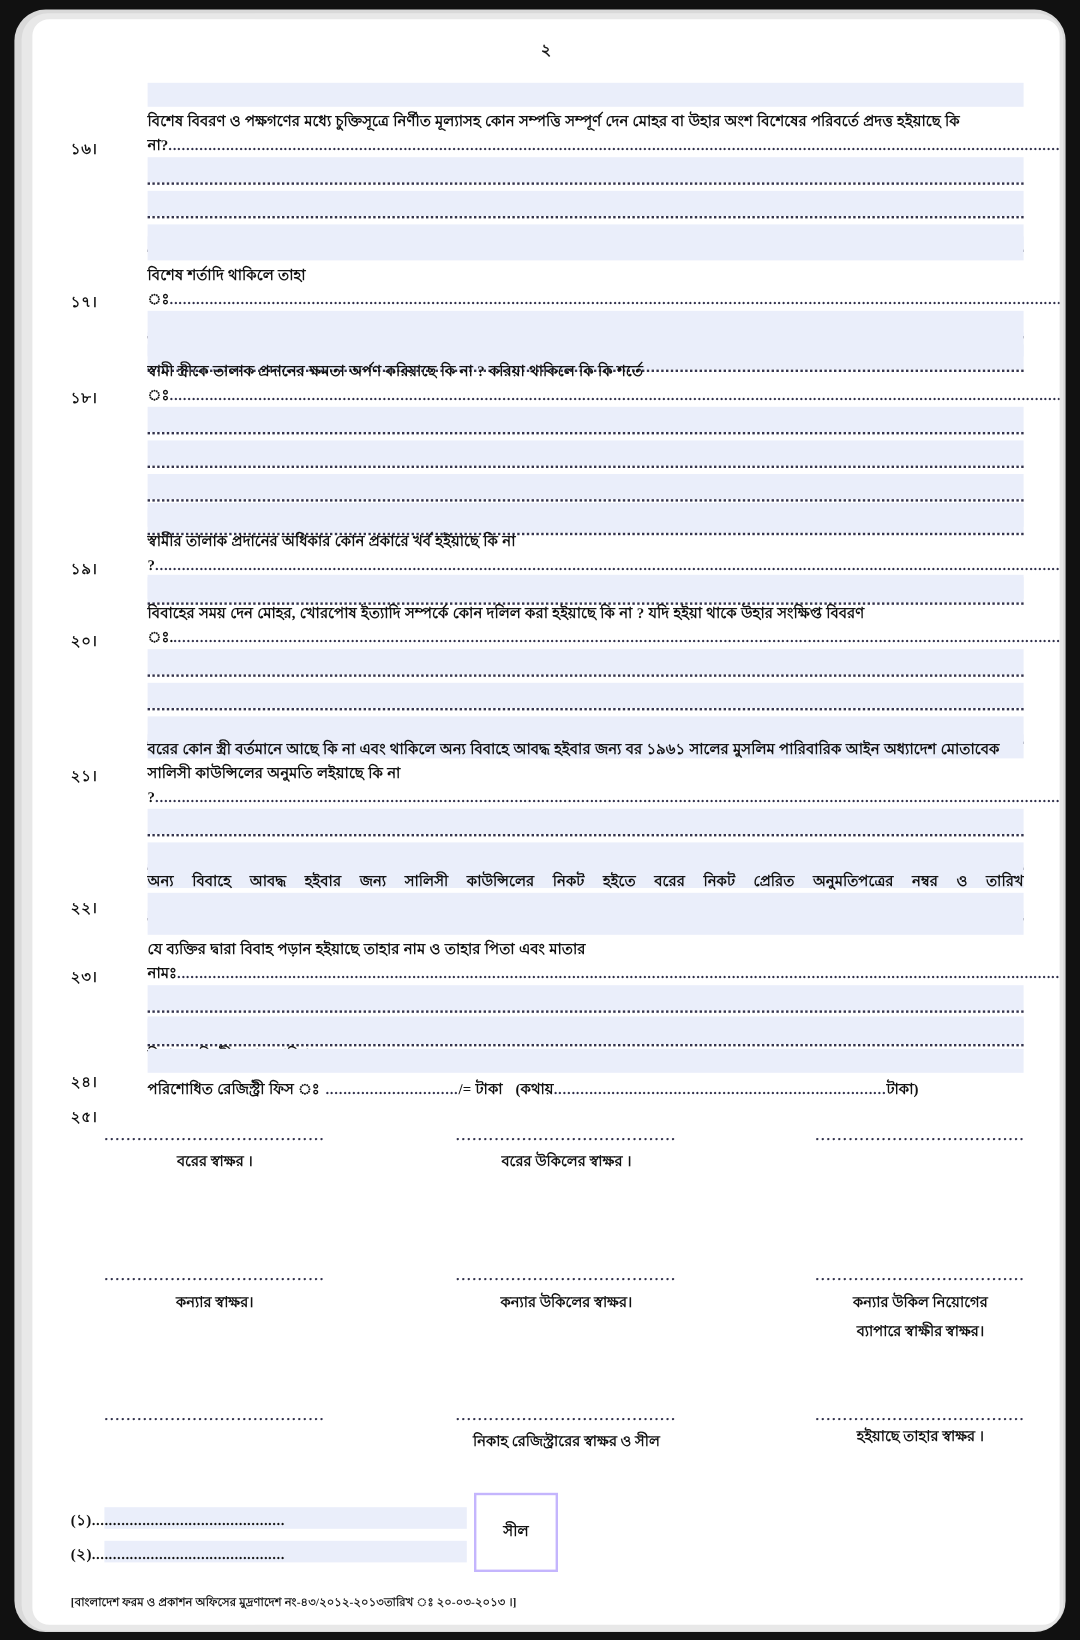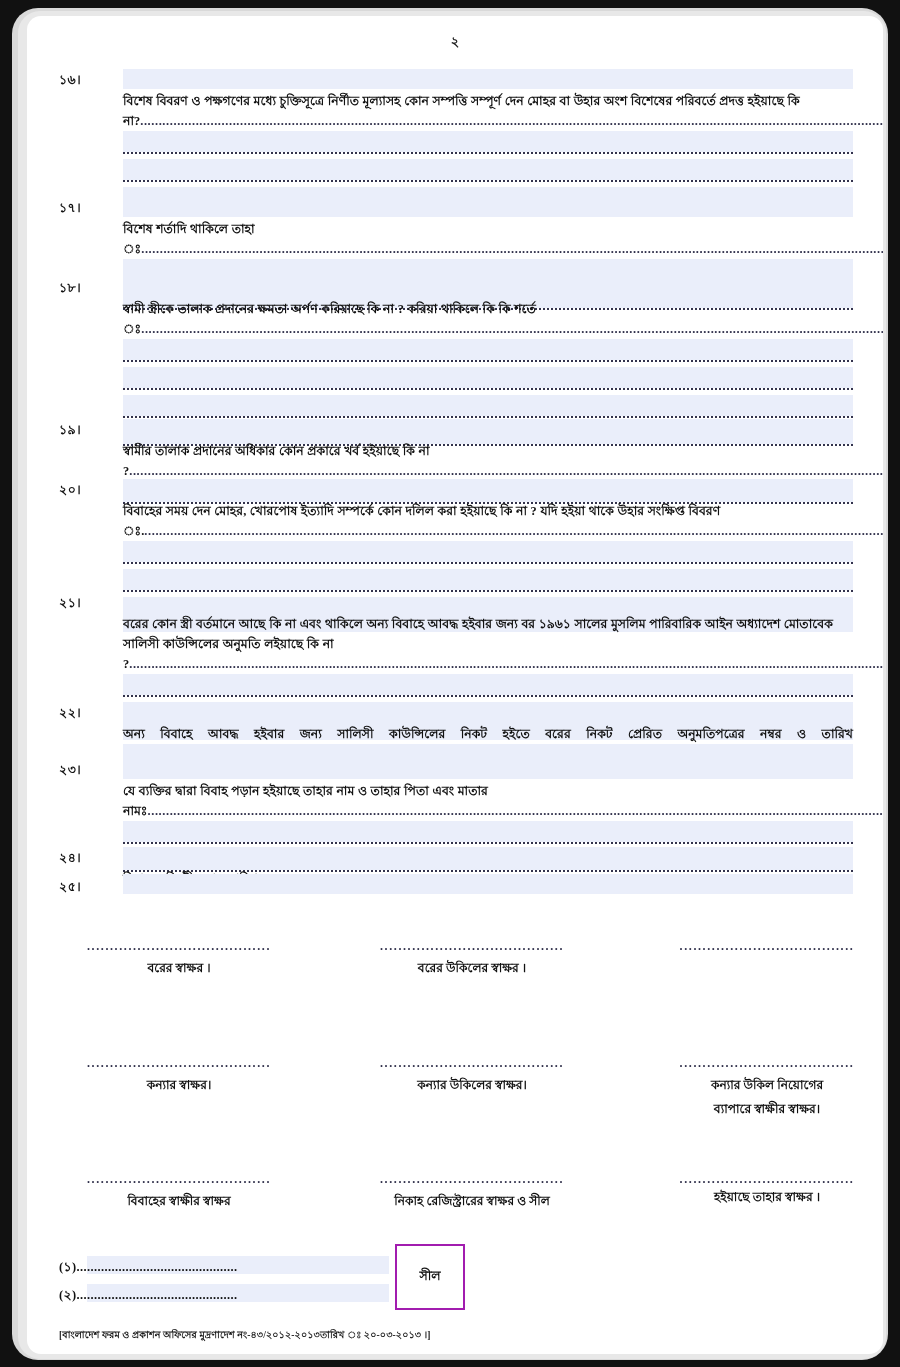"১৬।" .q-num { margin-top: none -> 44px }
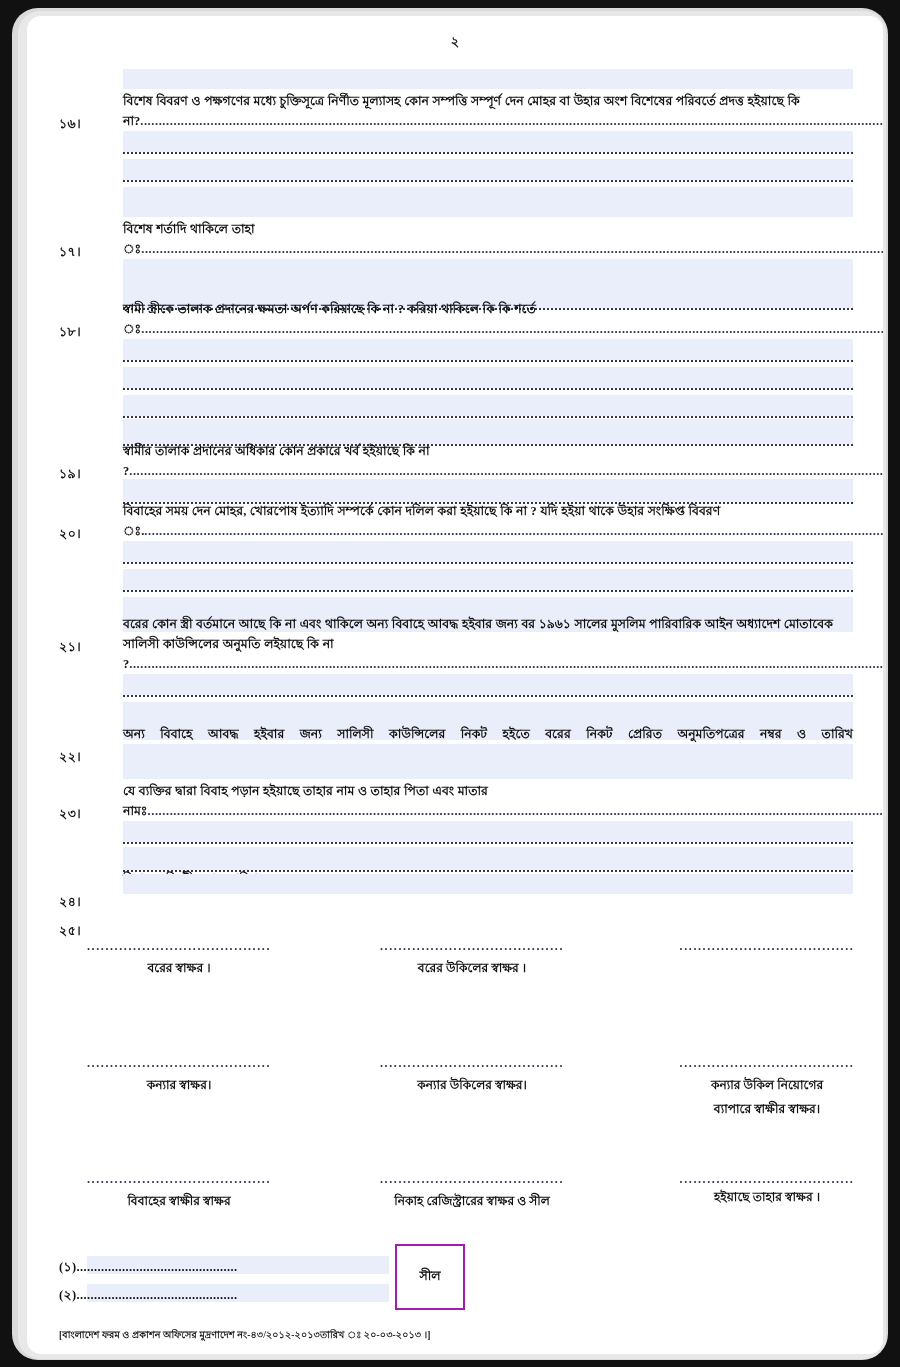"পরিশোধিত রেজিস্ট্রী ফিস ঃ" p.q-text { html: none -> <p><span>পরিশোধিত রেজিস্ট্রী ফিস ঃ</span><span> ..............................</span><span>/= টাকা&nbsp;&nbsp;&nbsp;</span><span>(কথায়</span><span>...........................................................................</span><span>টাকা)</span></p> }
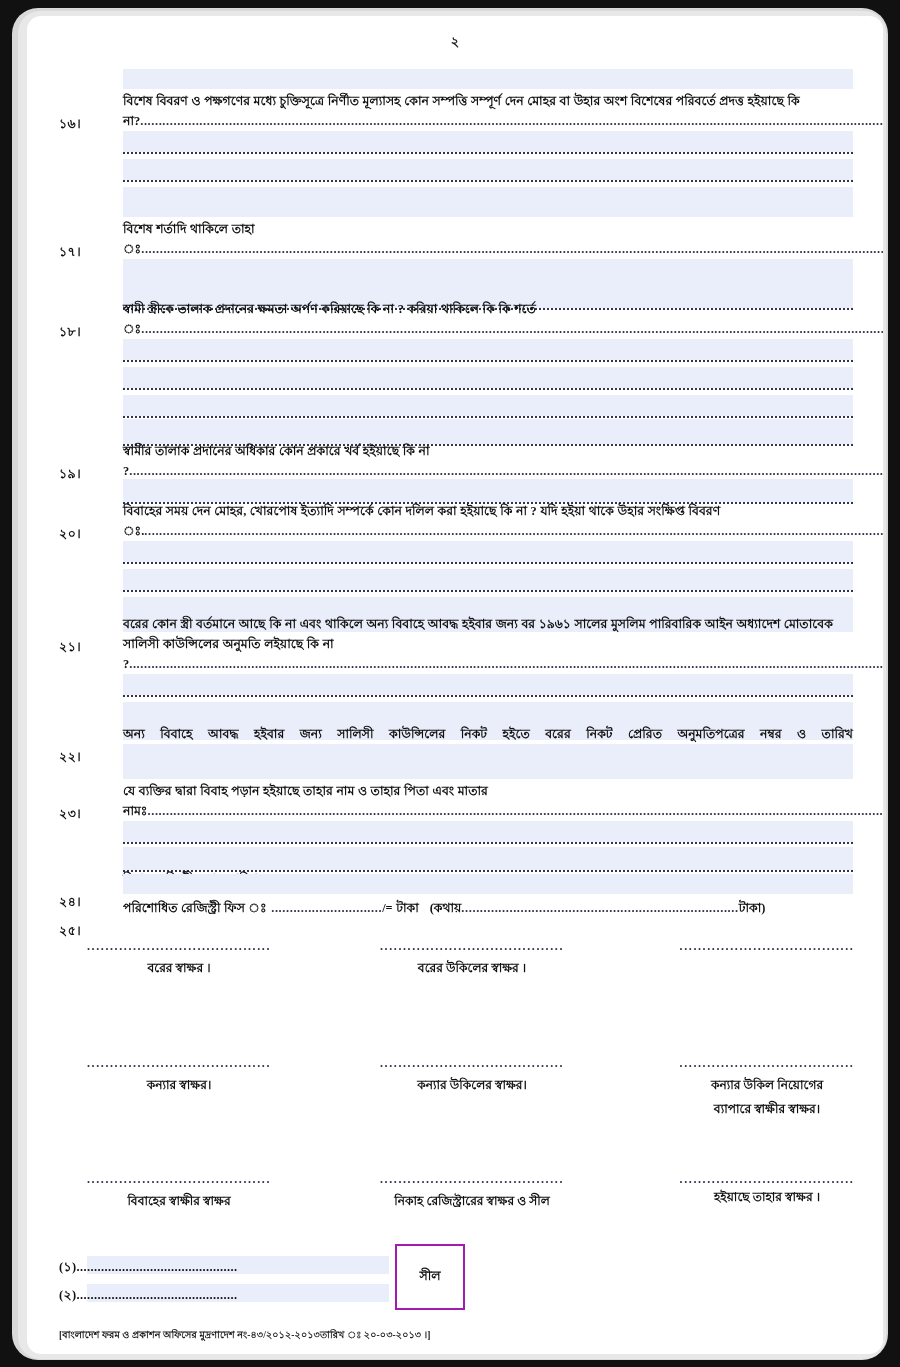"বিবাহের স্বাক্ষীর স্বাক্ষর" div.sig-caption { html: <div>বিবাহের স্বাক্ষীর স্বাক্ষর</div> -> none }
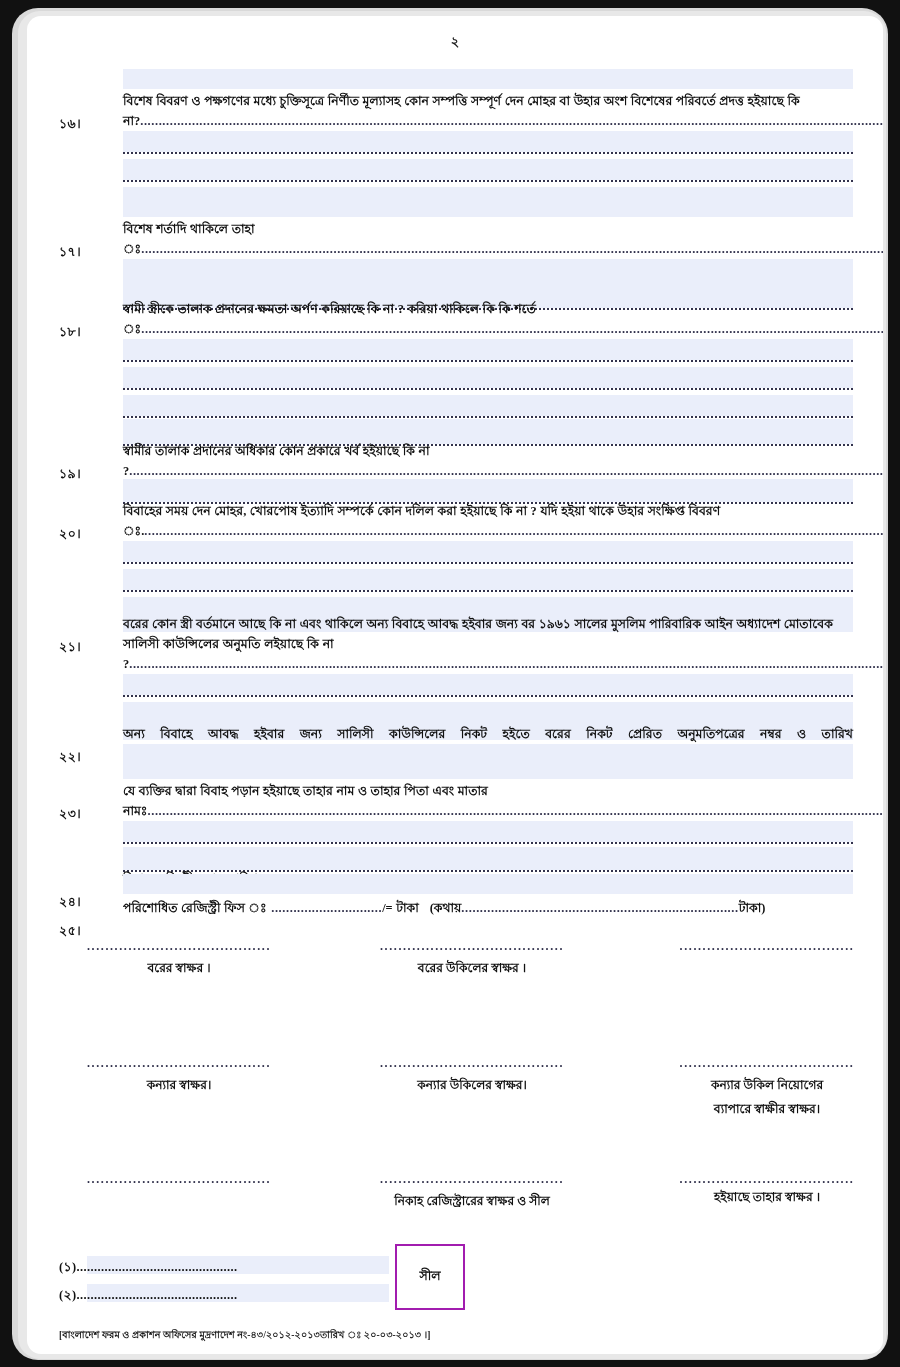"সীল" #seal-box { border: 2px solid #a21caf -> 2px solid #c4b5fd }
